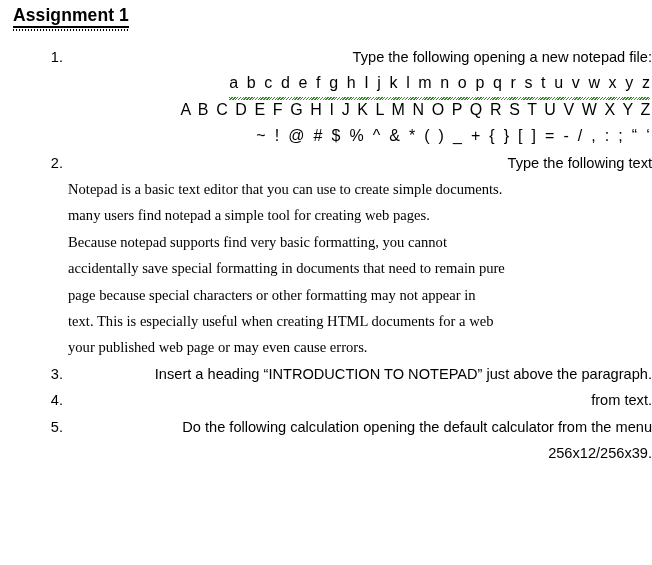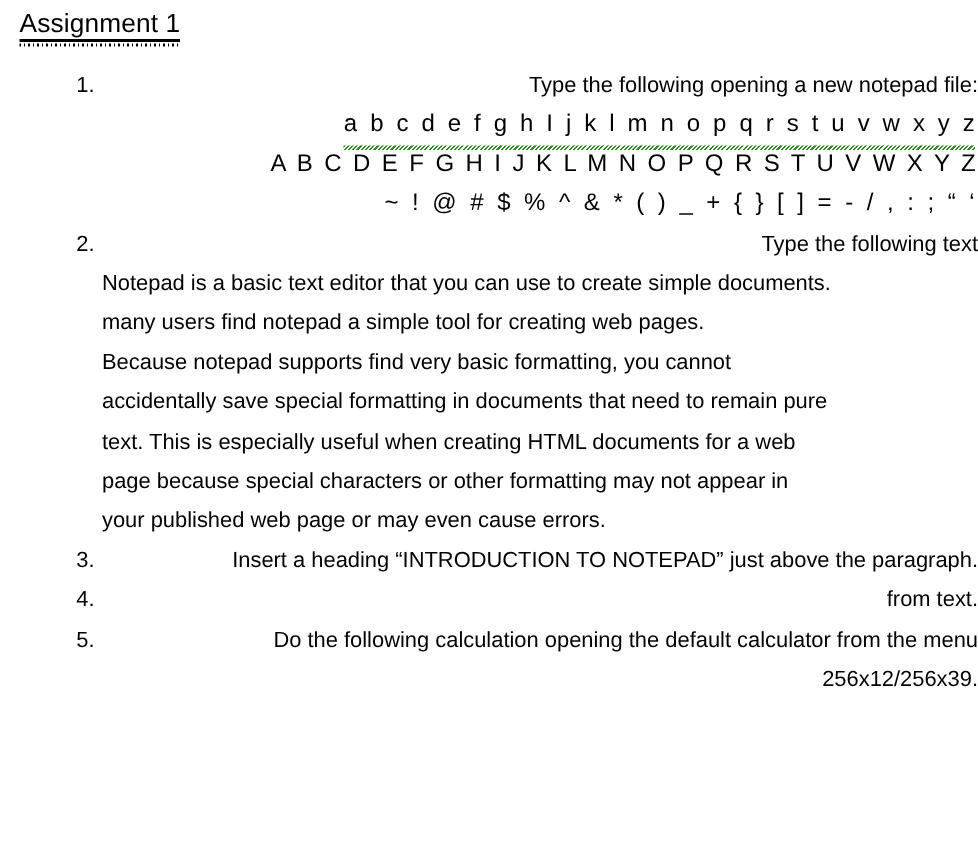"Assignment 1" .doc-title { font-weight: normal -> bold }
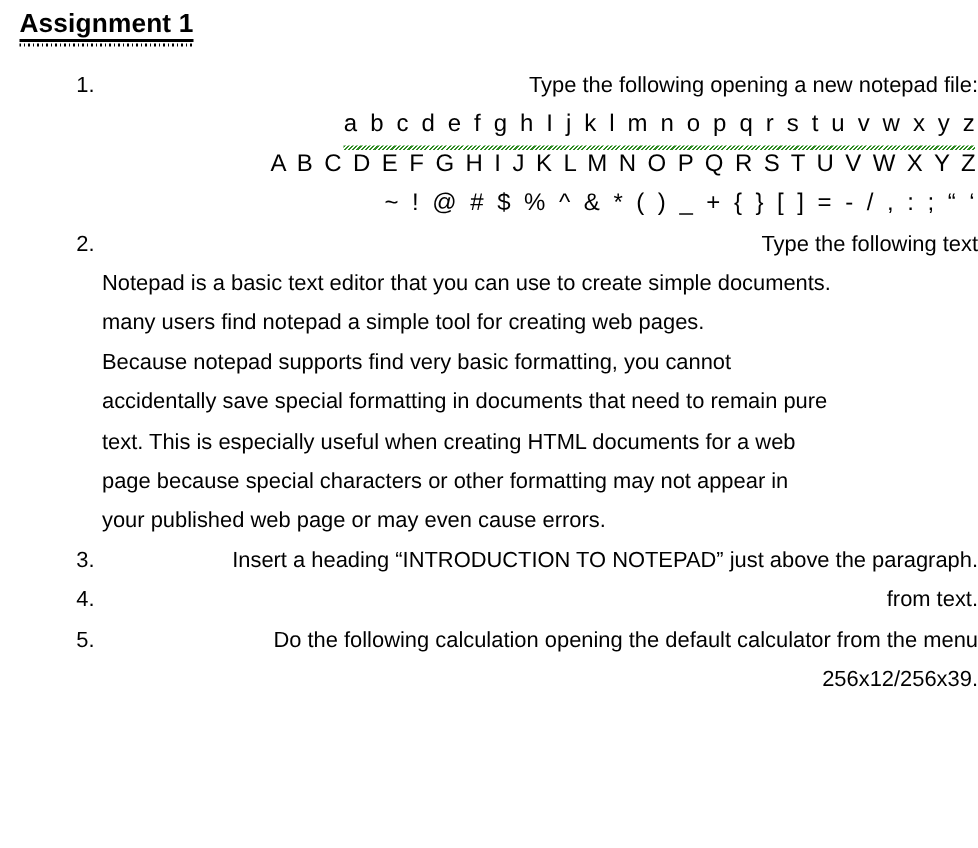"Notepad is a basic text" .para-line { font-family: none -> Liberation Serif, serif }
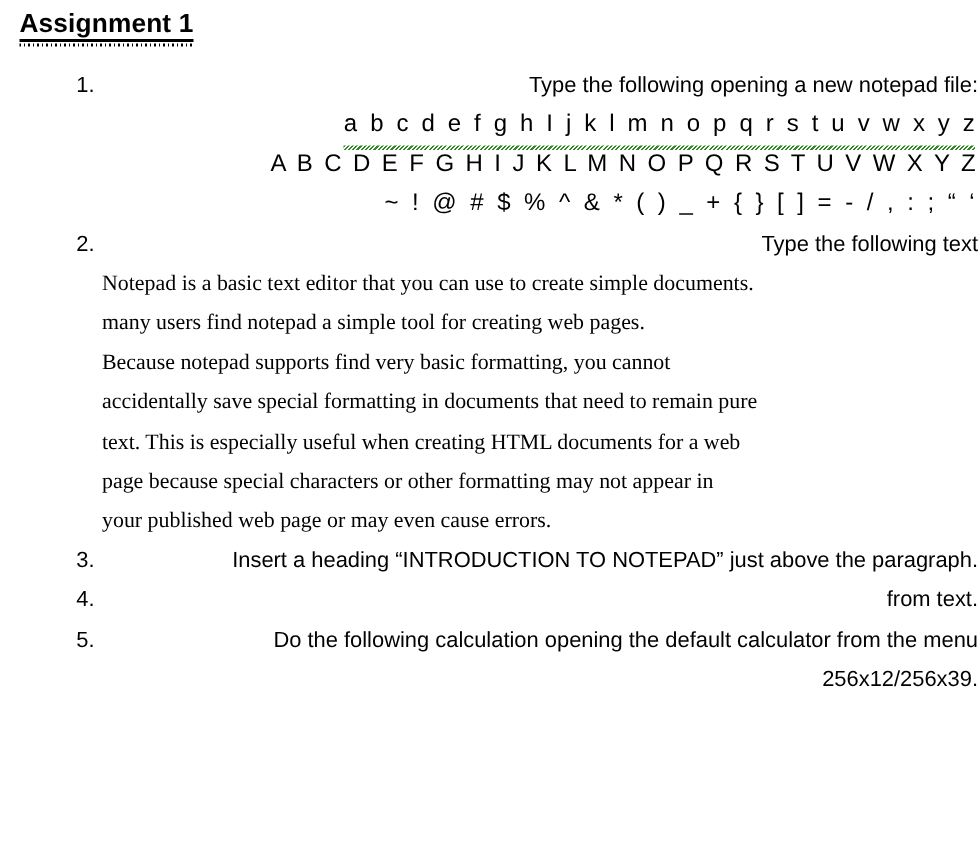"text. This is especially useful" div.para-line { order: before "page because special characters or" -> after "page because special characters or" }
